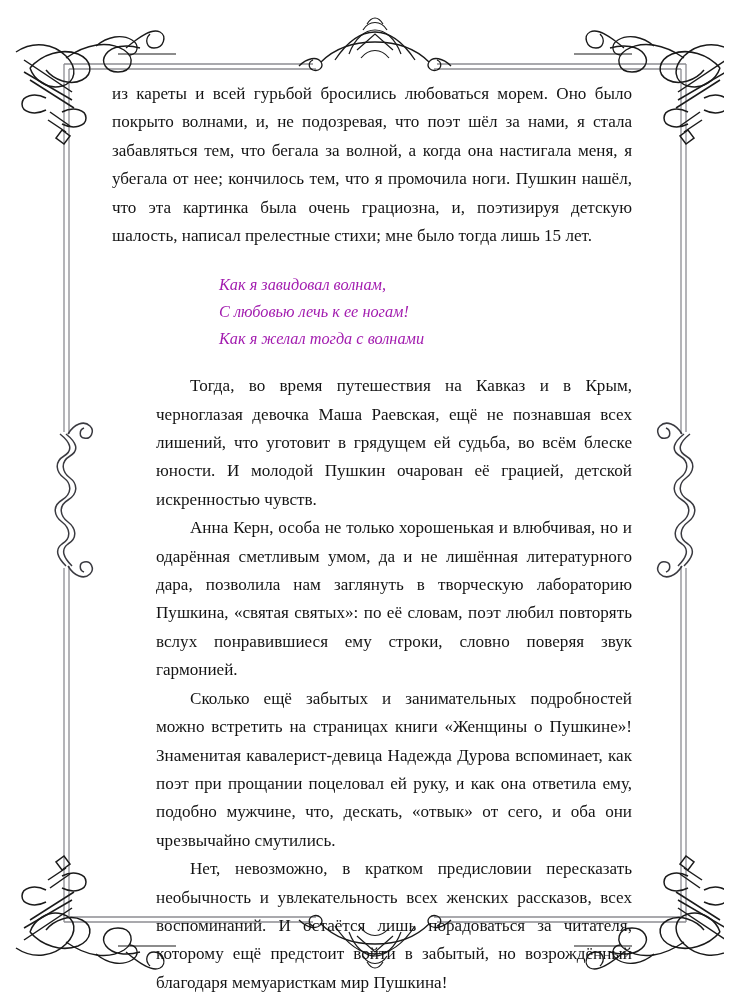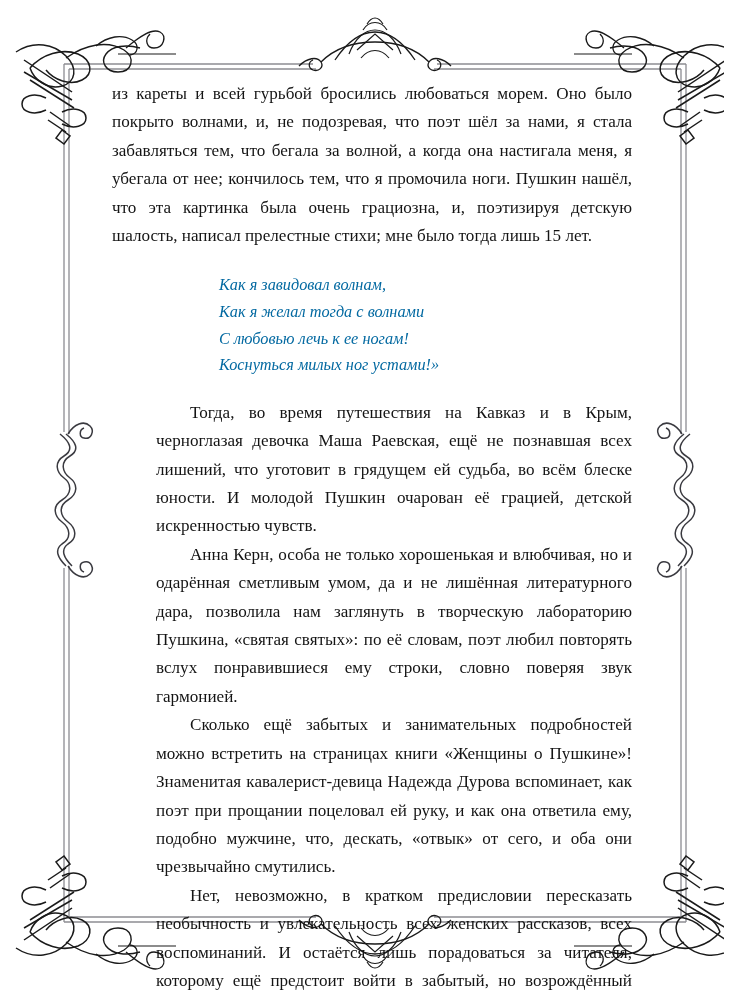"Как я завидовал волнам," .poem-line { color: #0369a1 -> #a21caf }
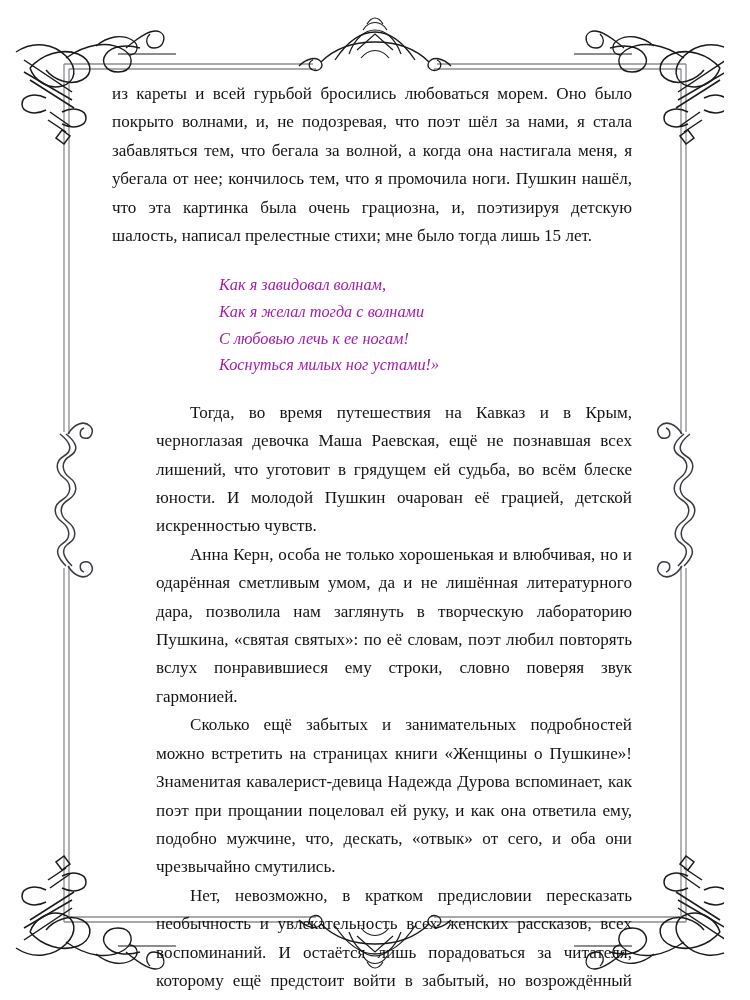"Как я желал тогда с" div.poem-line { order: before "С любовью лечь к ее" -> after "С любовью лечь к ее" }
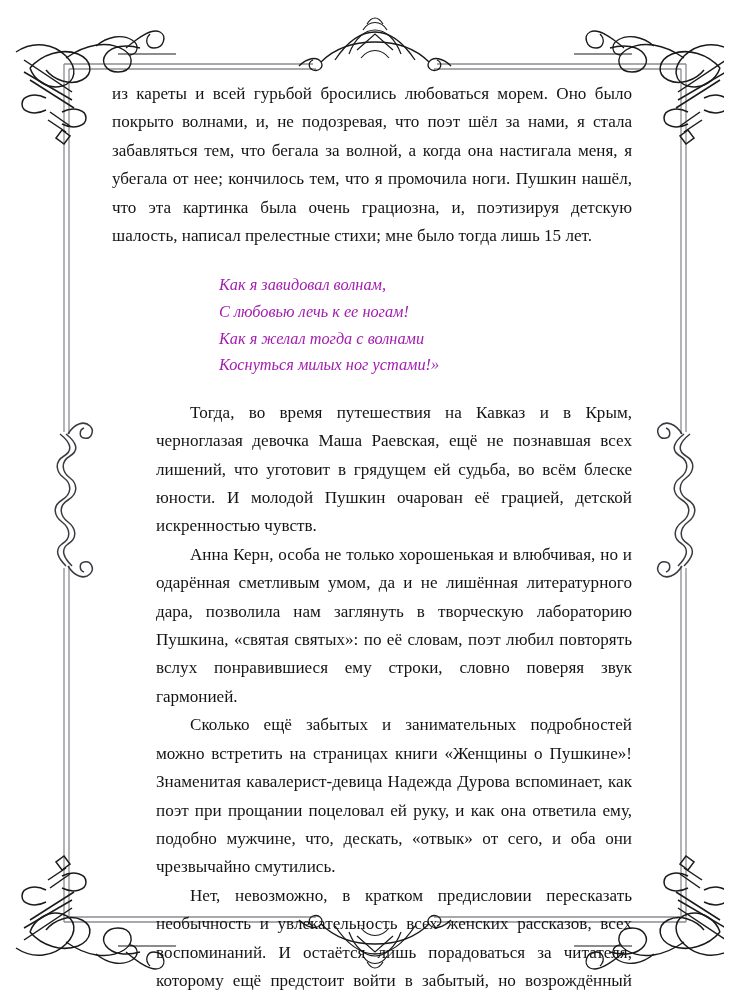"Коснуться милых ног устами!»" div.poem-line { html: <div>Коснуться милых ног устами!»</div> -> none }
